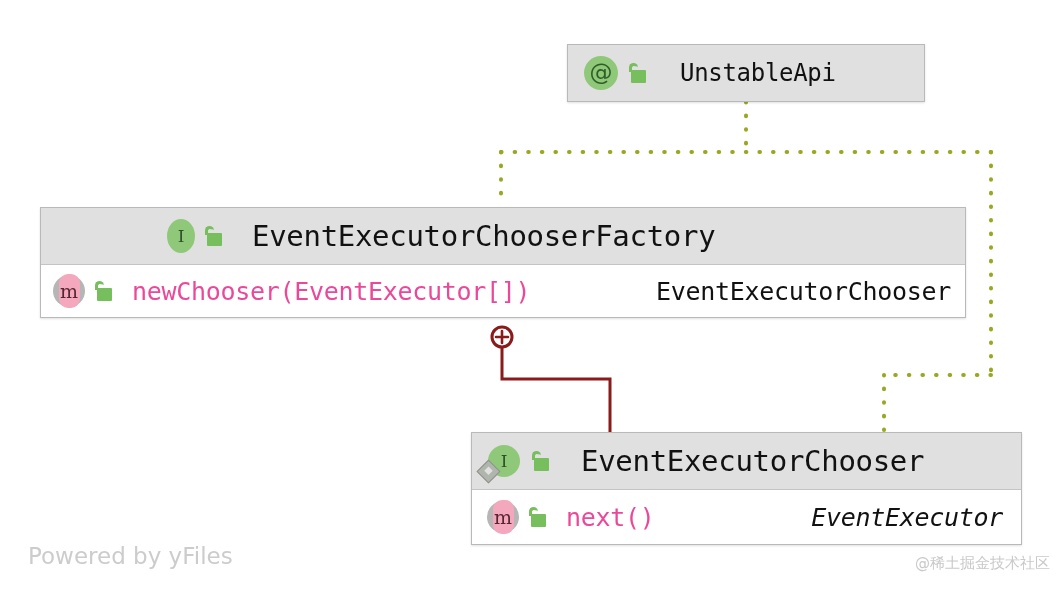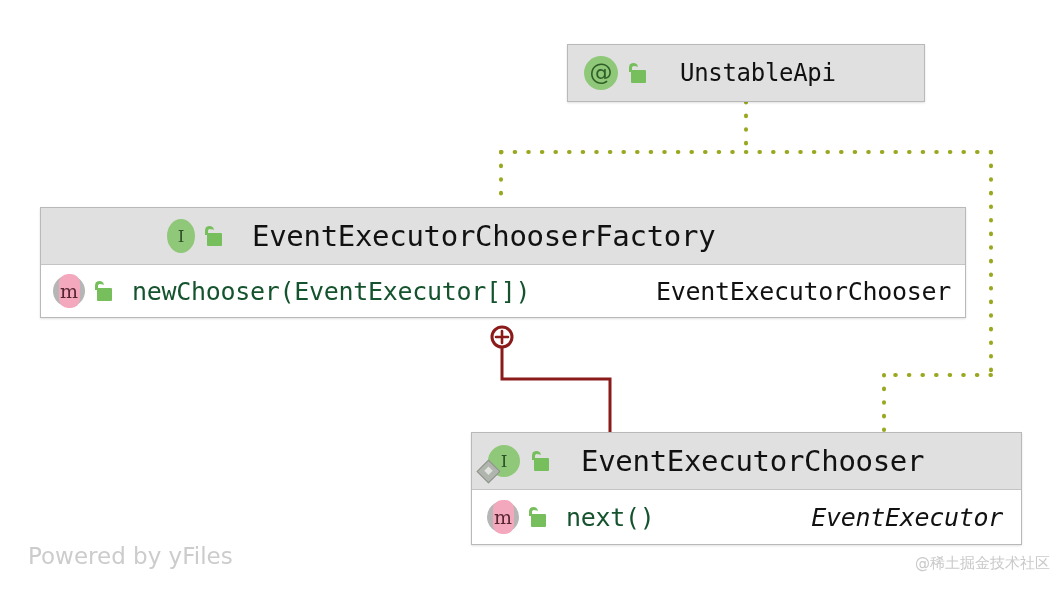"newChooser(EventExecutor[])" .uml-member { color: #14532d -> #ec4899 }
